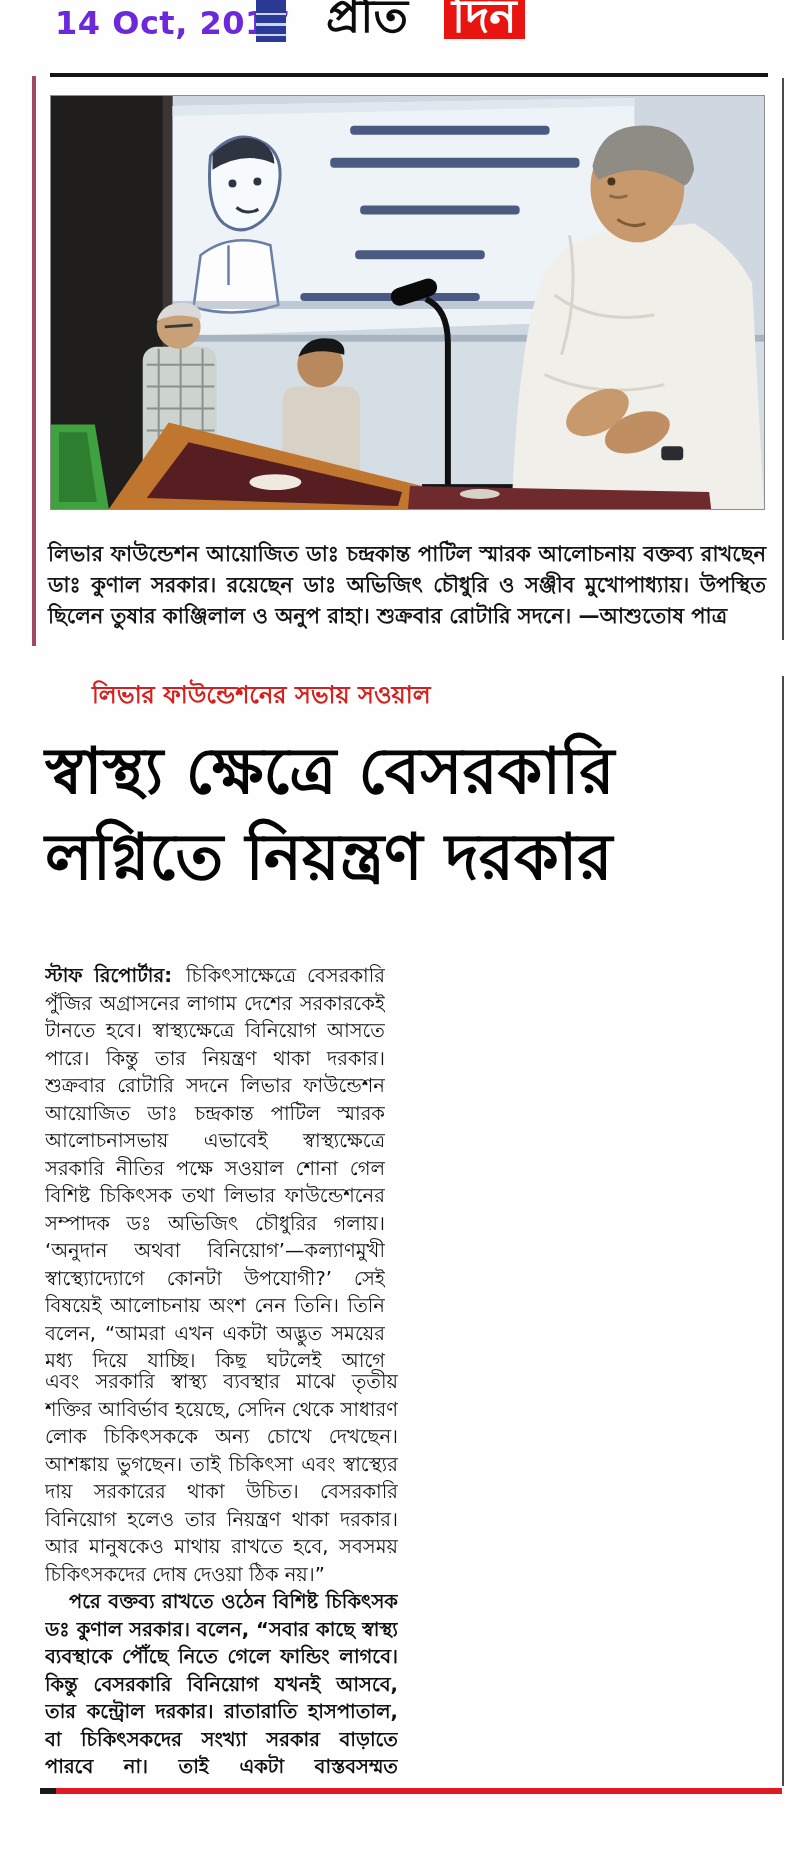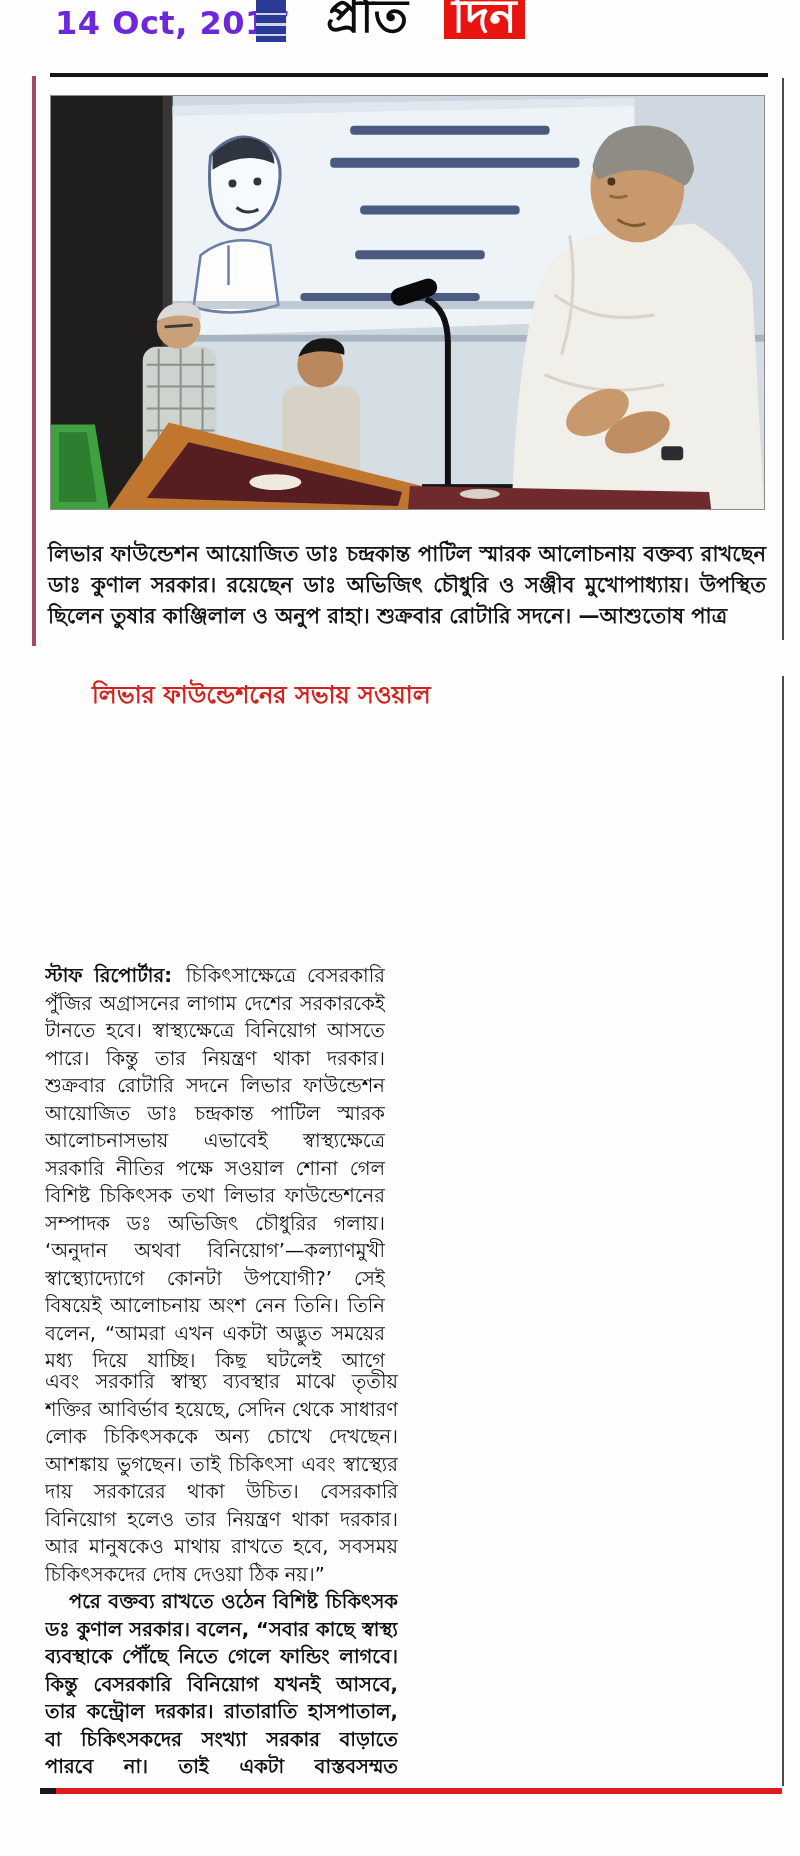"স্বাস্থ্য ক্ষেত্রে বেসরকারি" h1.headline { html: none -> <h1> <span>স্বাস্থ্য ক্ষেত্রে বেসরকারি</span> <span>লগ্নিতে নিয়ন্ত্রণ দরকার</span> </h1> }
